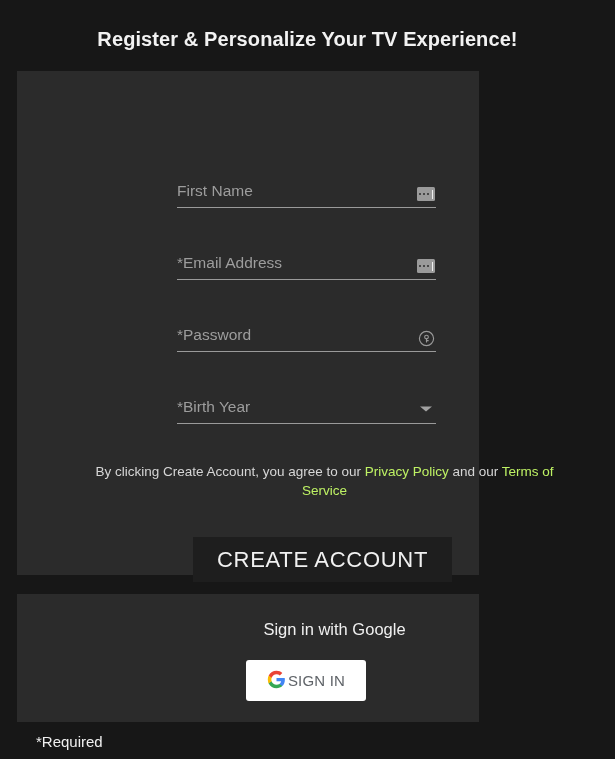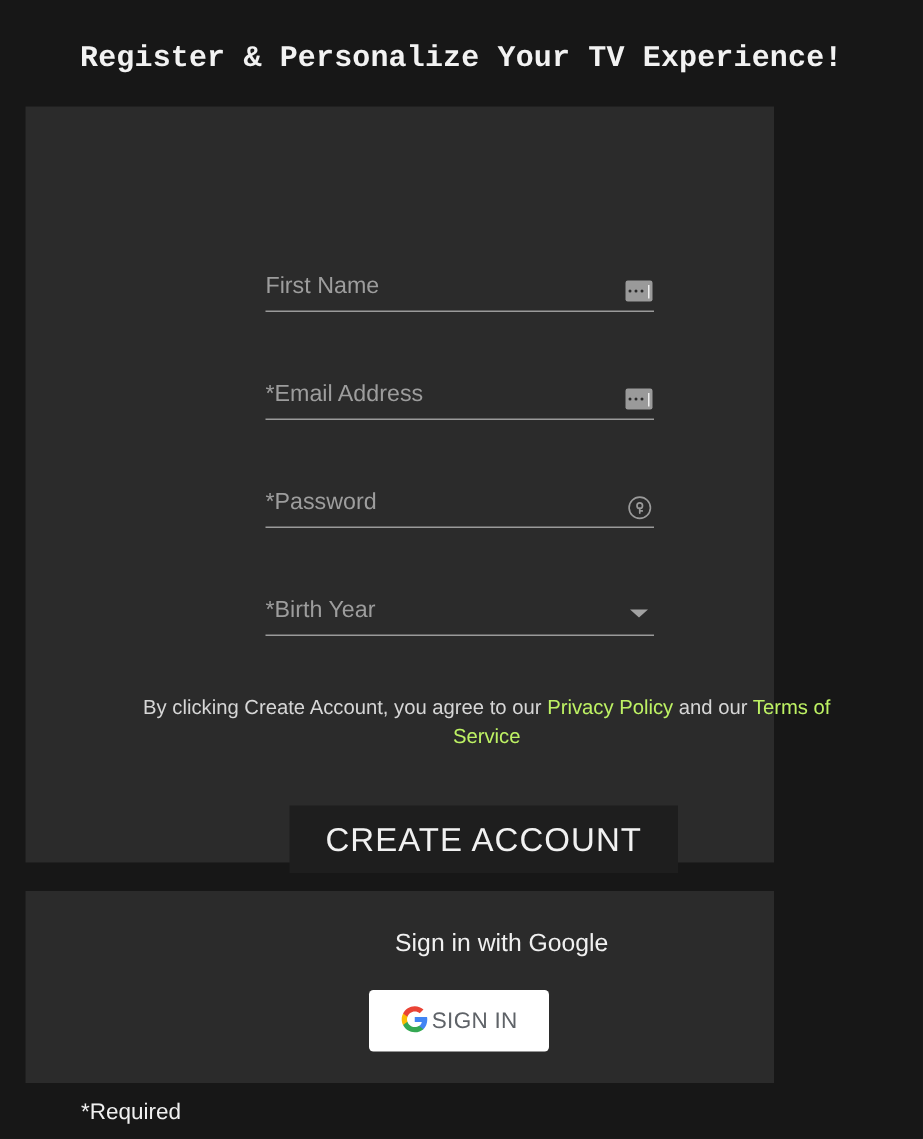"Register & Personalize Your TV" .page-title { font-family: Liberation Mono, monospace -> none }
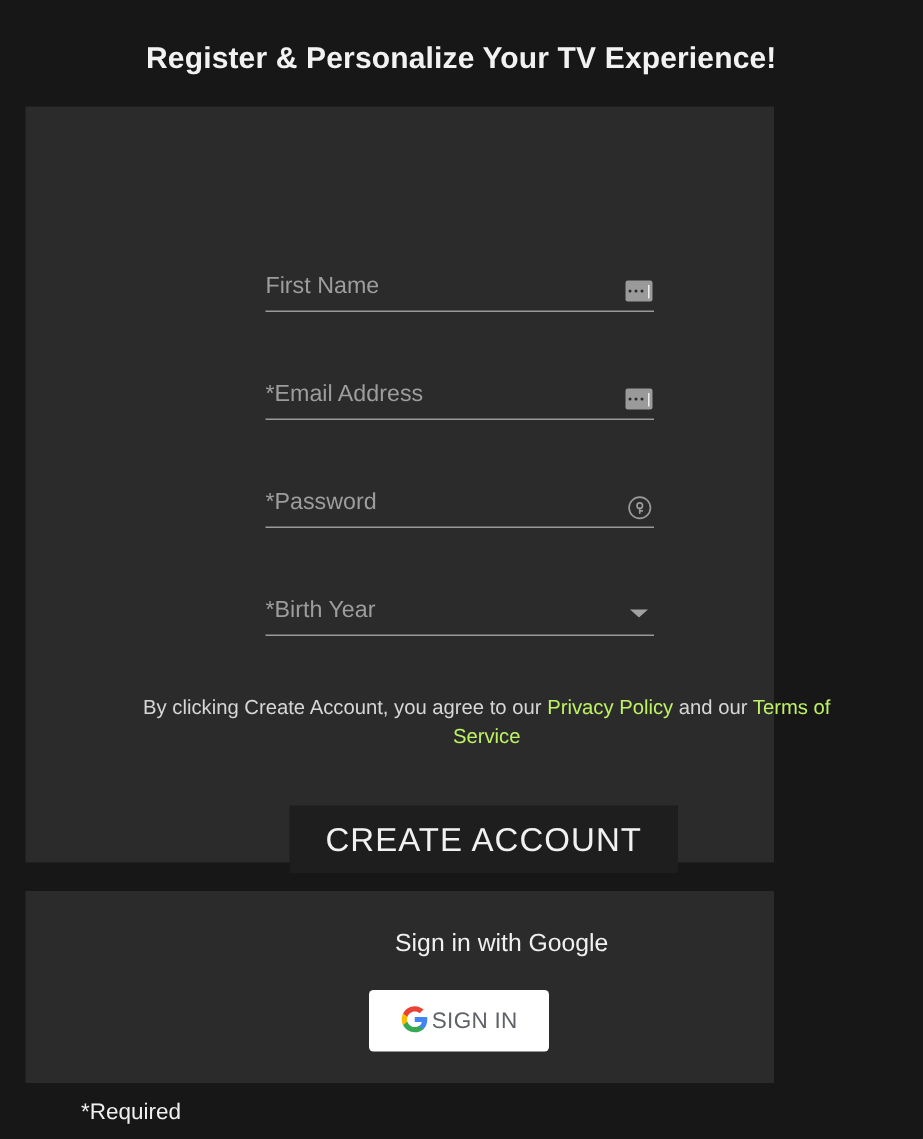"First Name" .card { width: 499px -> 462px }
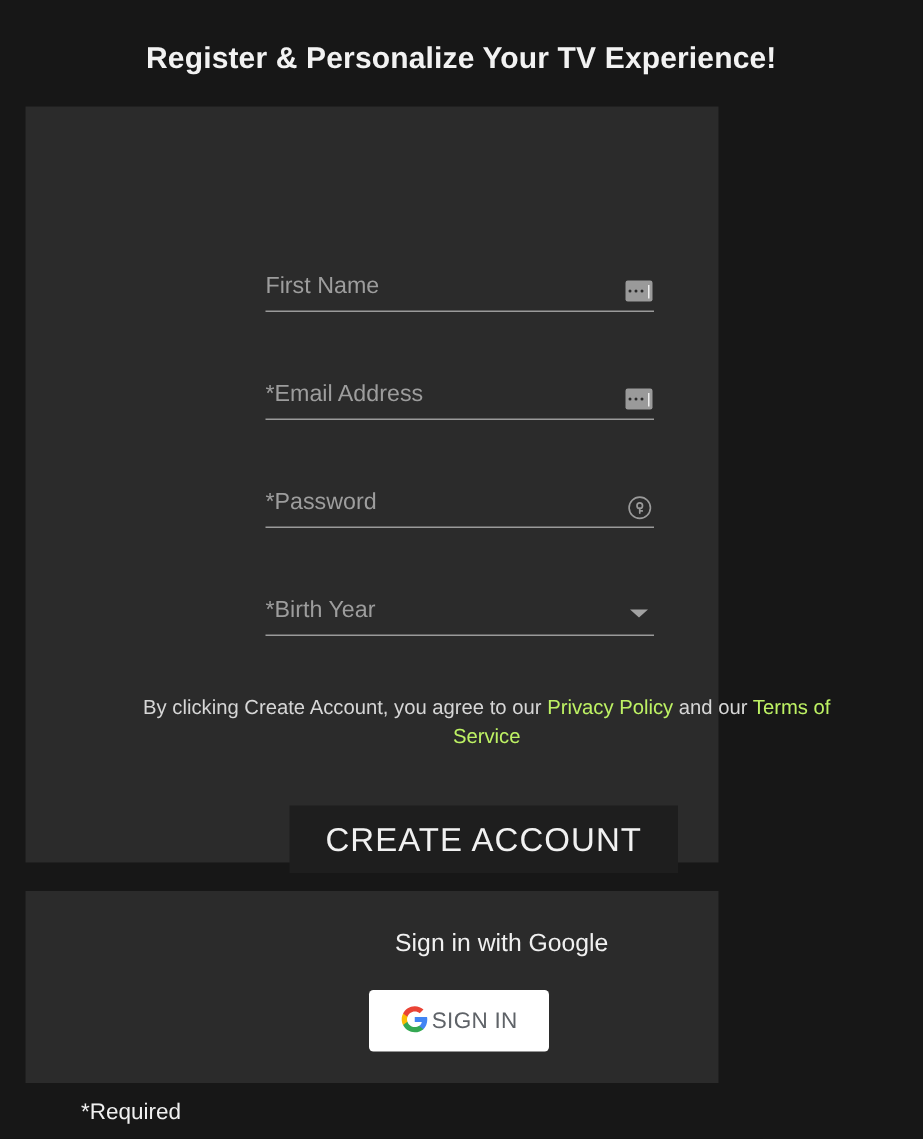"*Required" .required-note { margin-left: 18px -> none }
